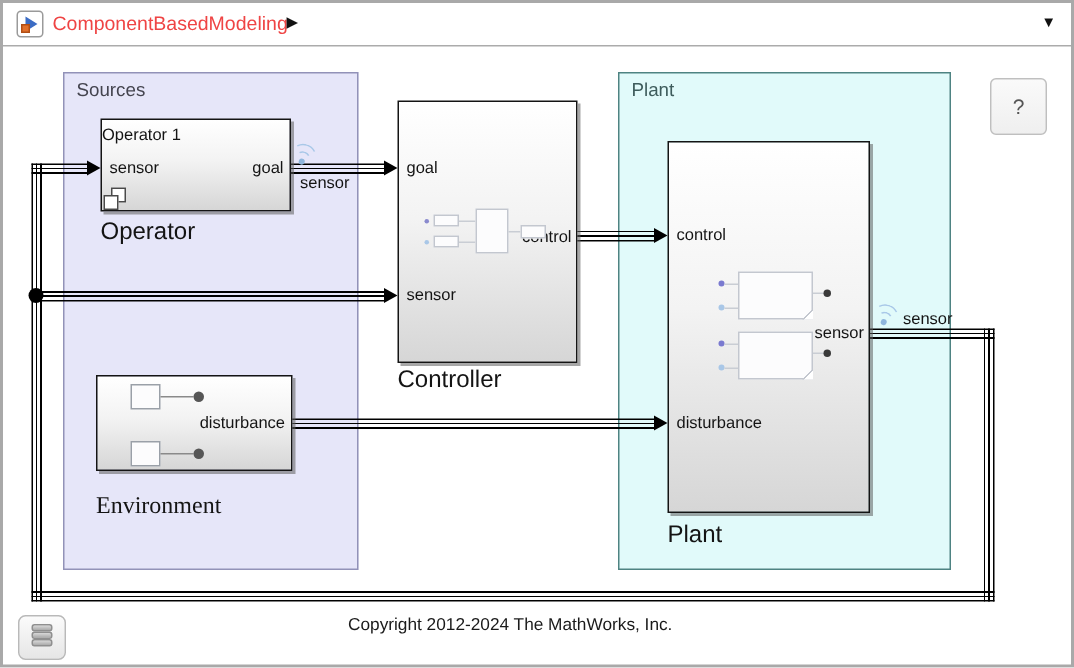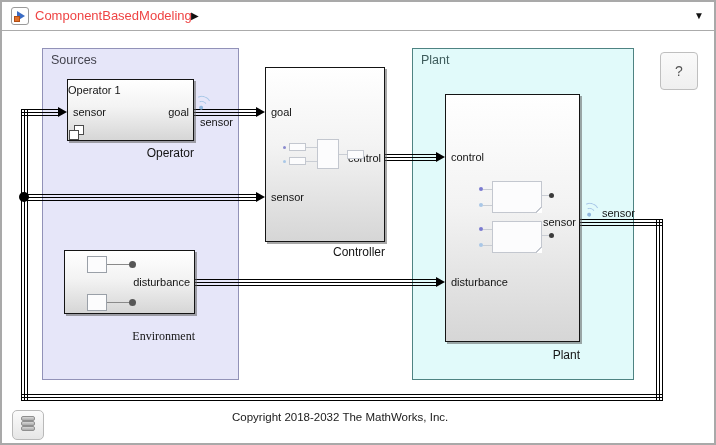"Operator" .bcap { font-size: 12px -> 16px; text-align: right -> left }
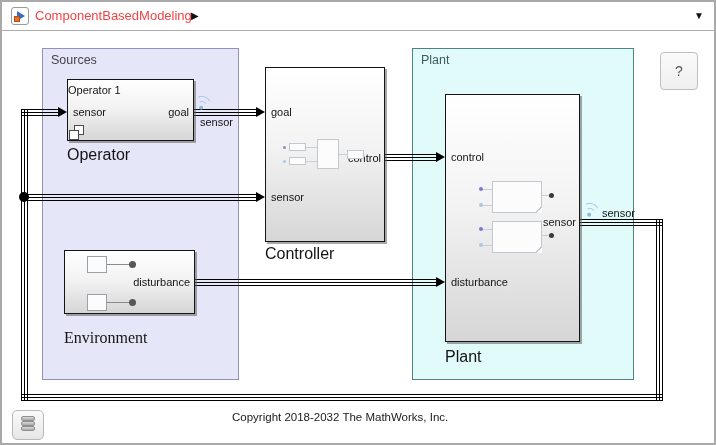"Copyright 2018-2032 The MathWorks, Inc." div { text: 2018-2032 -> 2012-2024 }
